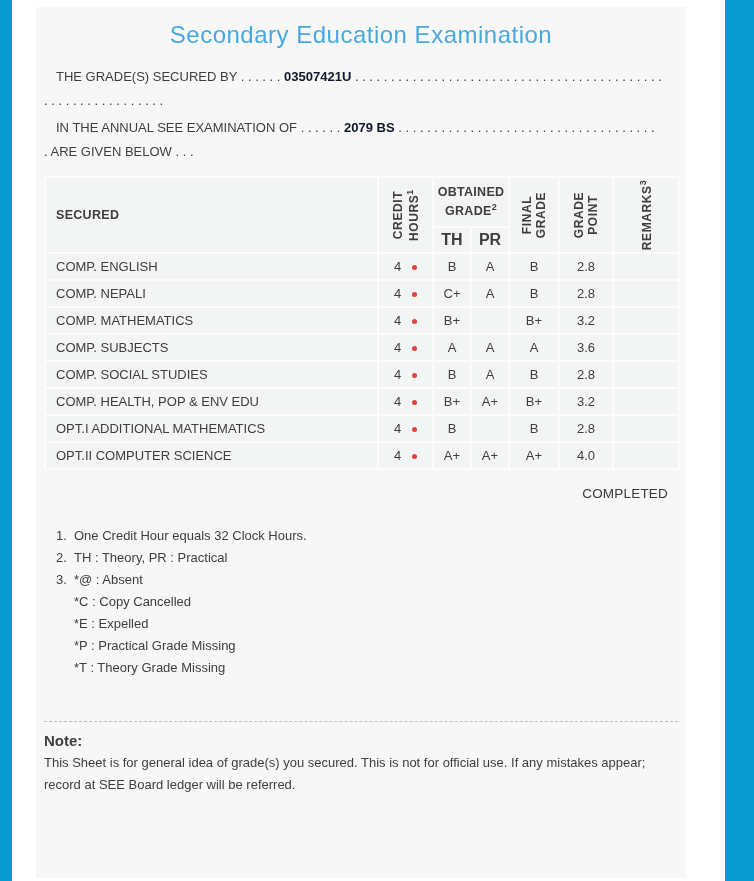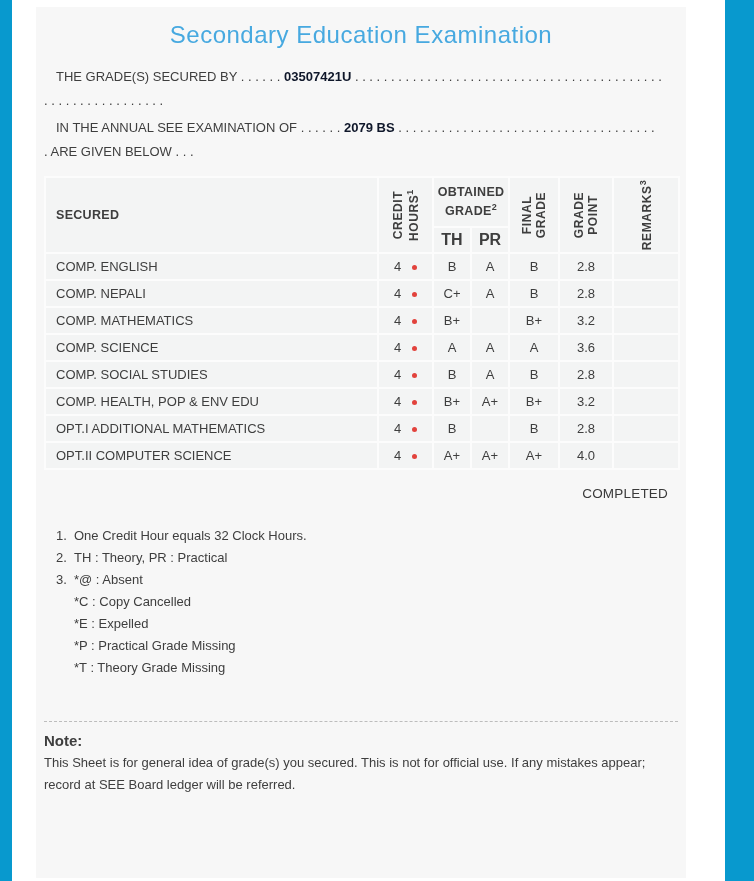"COMP. SCIENCE" span { text: SCIENCE -> SUBJECTS }
